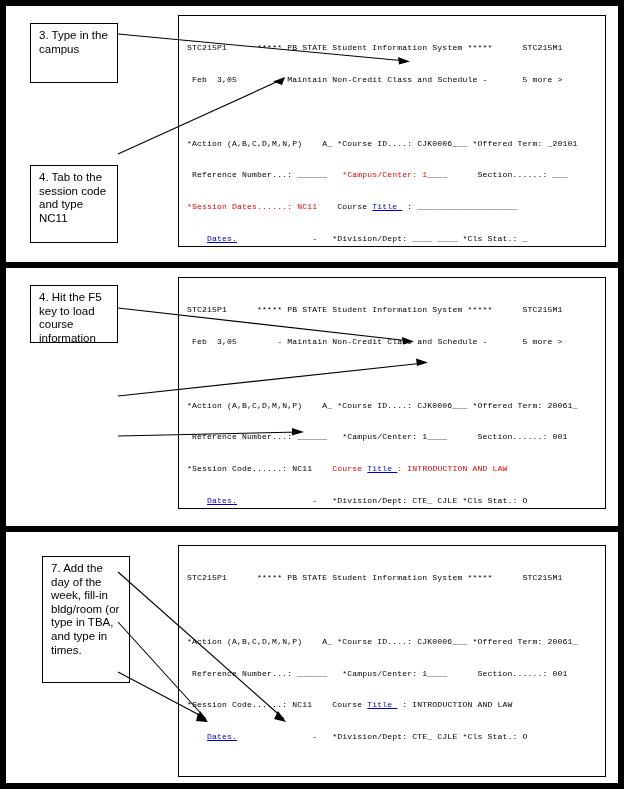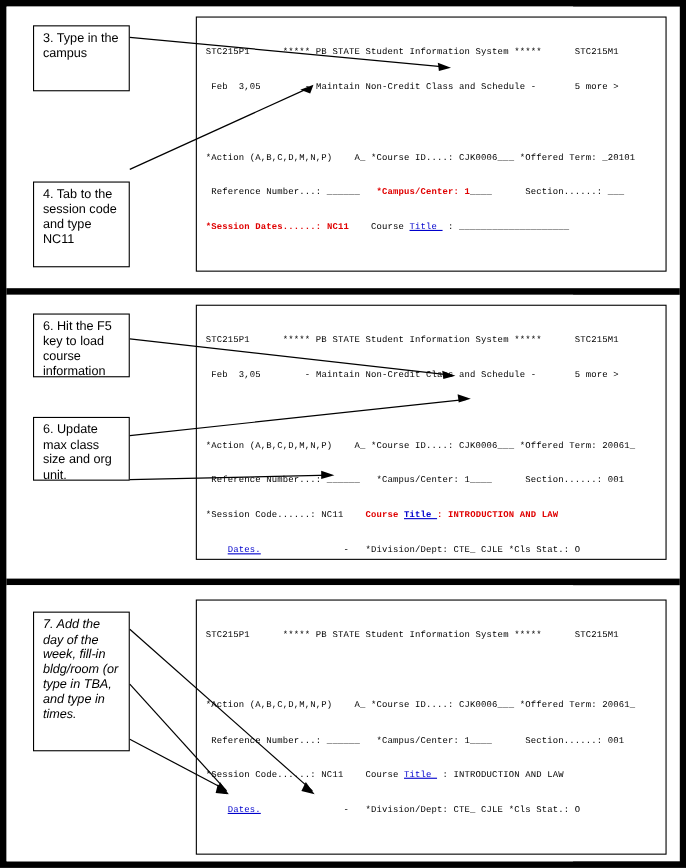"3. Type in the campus" .panel { padding-left: none -> 32px }
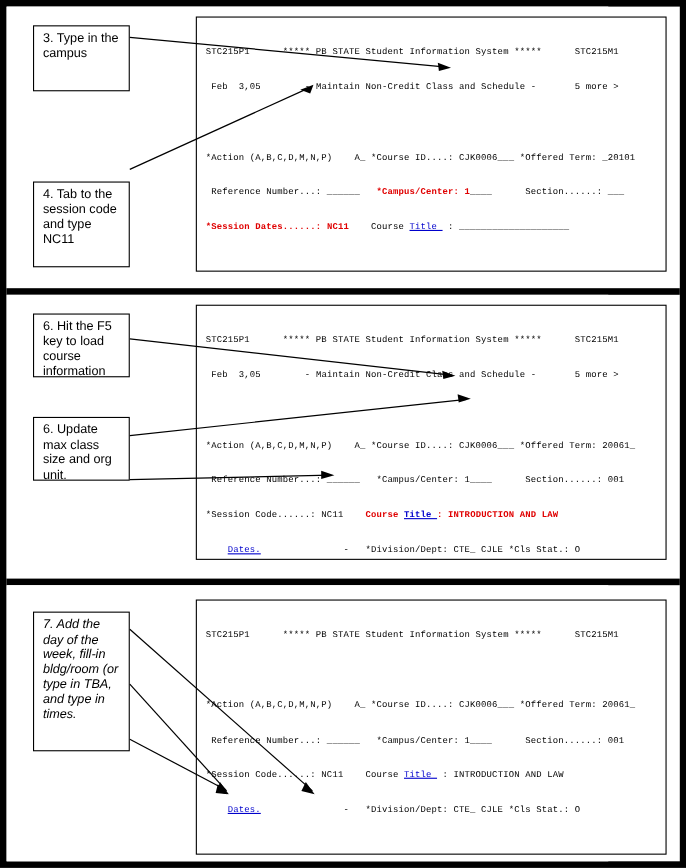"*Campus/Center:" .red { font-weight: bold -> normal }
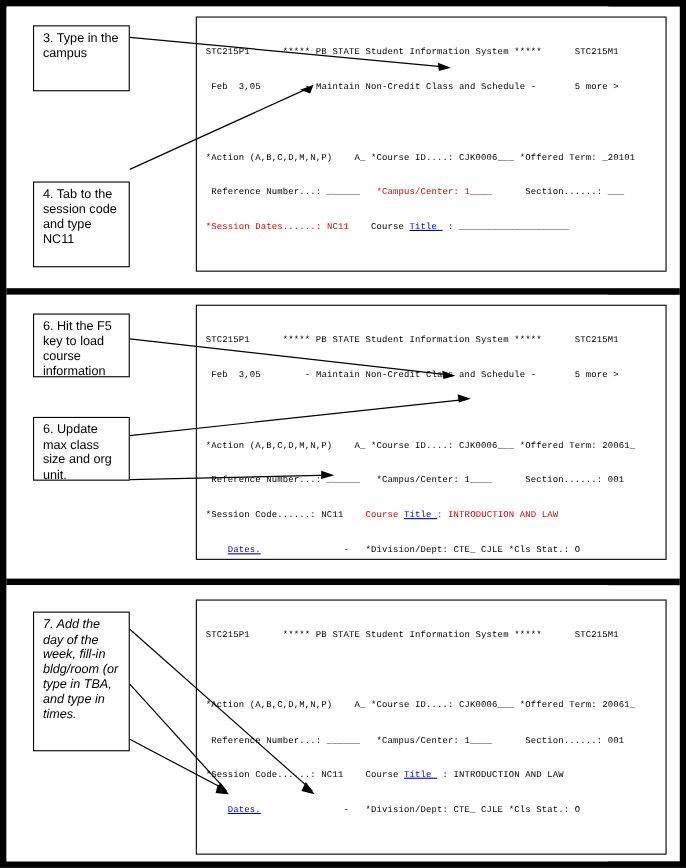"Dates. - *Division/Dept: ____ ____" div.ln { html: none -> <div> <span>Dates.</span> - *Division/Dept: ____ ____ *Cls Stat.: _</div> }
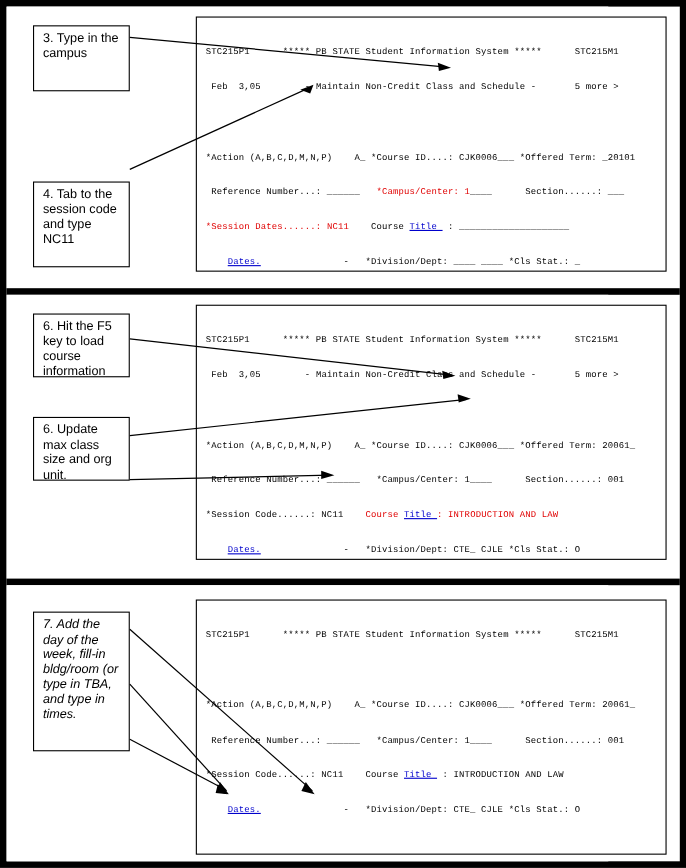"6. Hit the F5 key" span { text: 6 -> 4 }
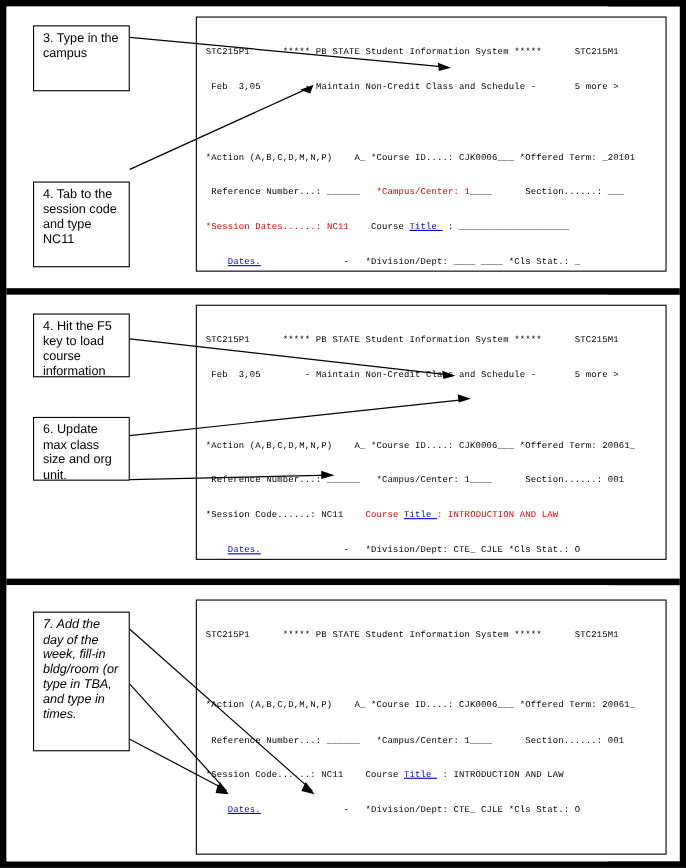"6. Update max class size" div.callout { html: <div> <span>6. Update max class size and org unit.</span> </div> -> none }
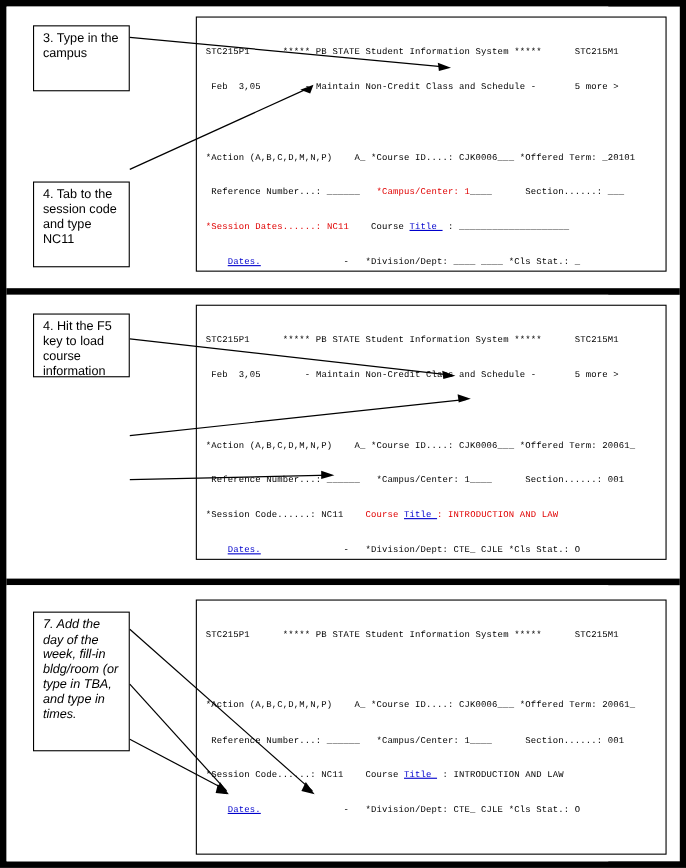"7. Add the day of" div.callout { font-style: italic -> none; left: 24px -> 36px }
